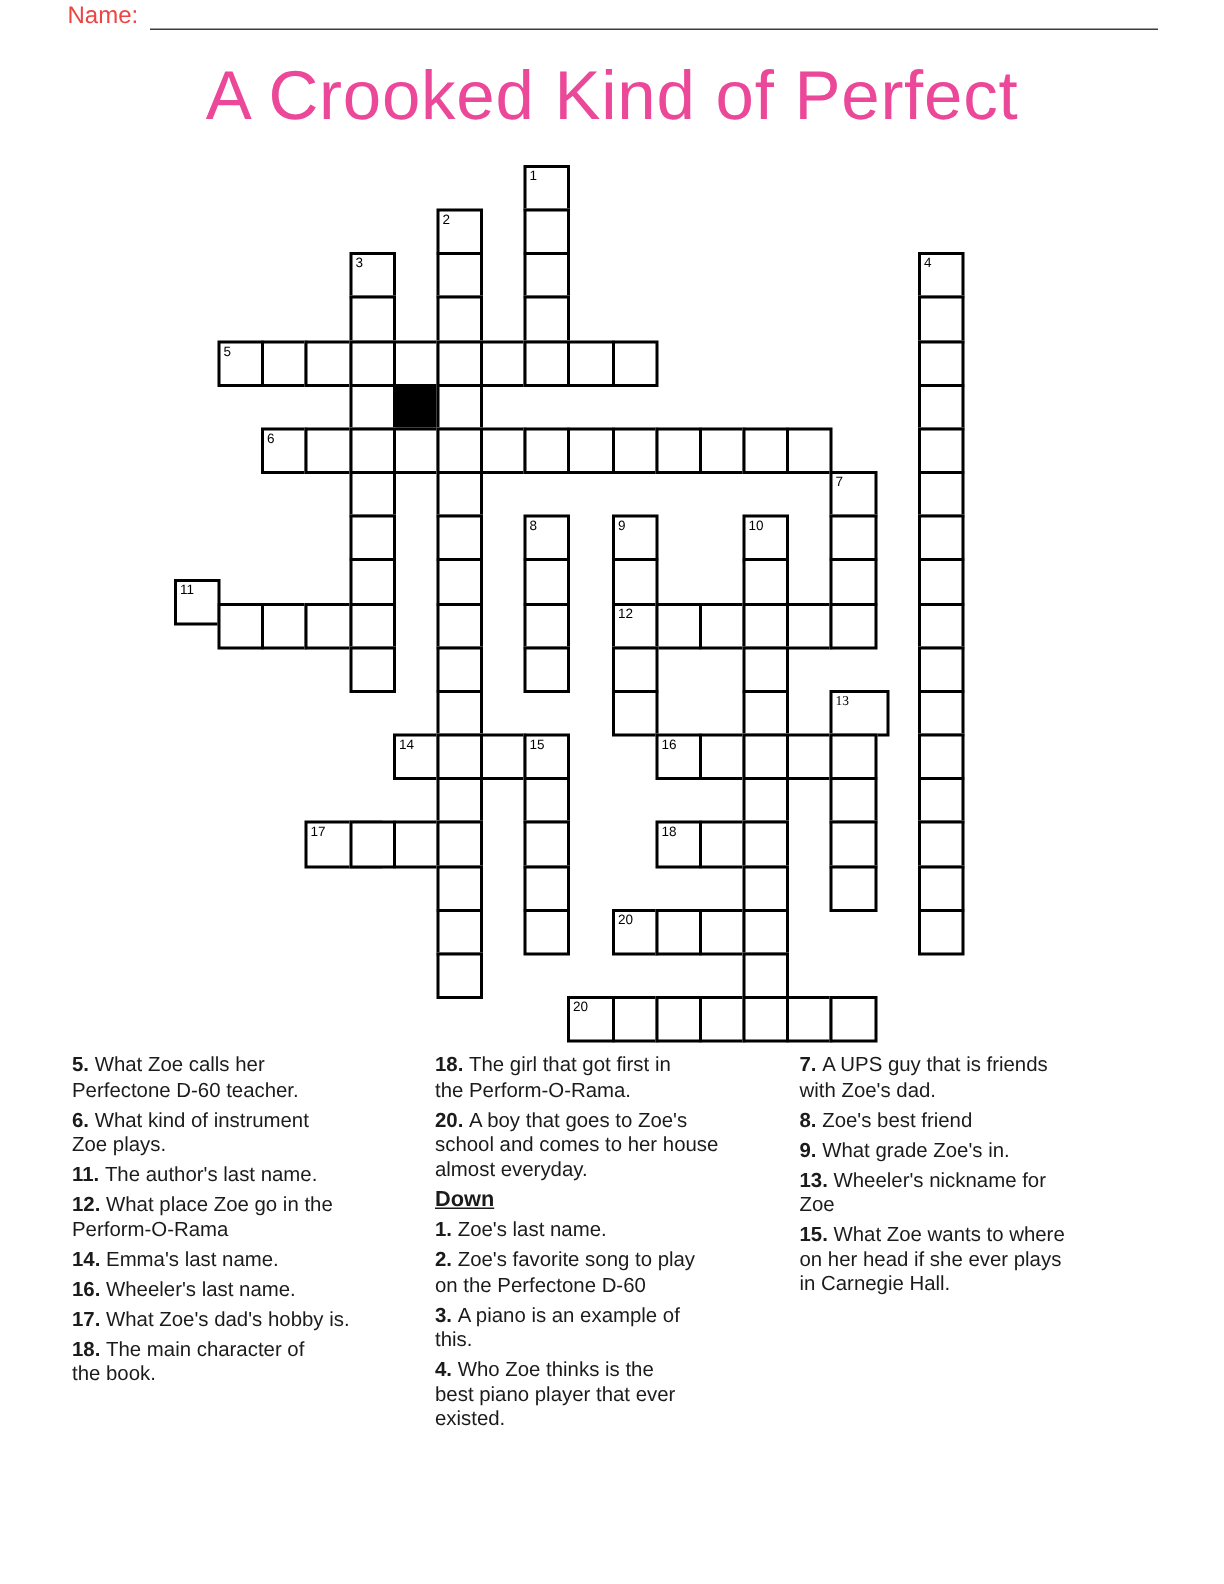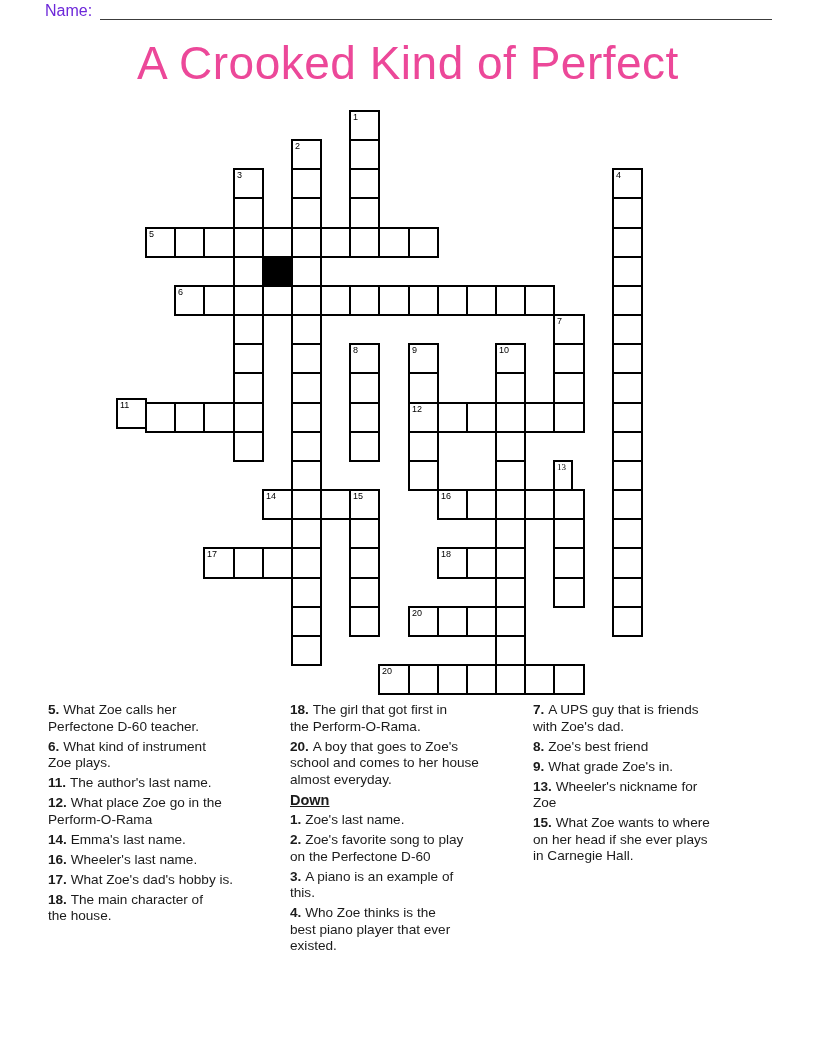"Name:" .name-label { color: #6d28d9 -> #ef4444 }
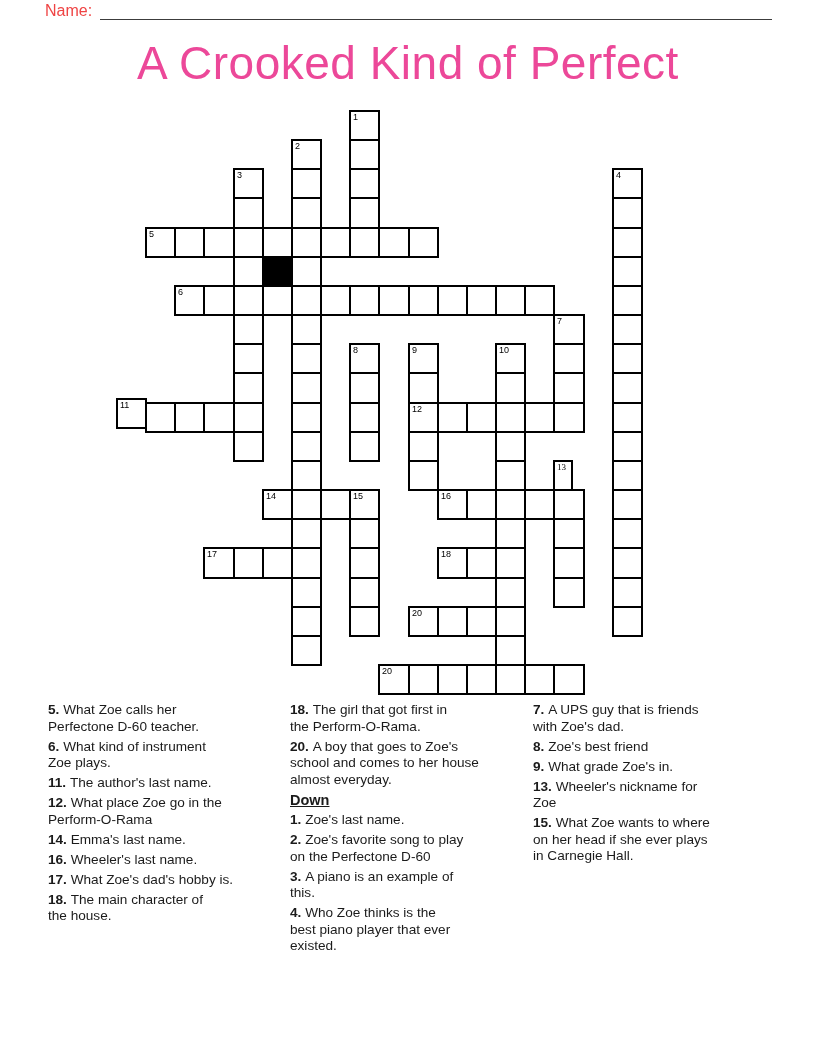"11" div.cell { top: 288px -> 276px }
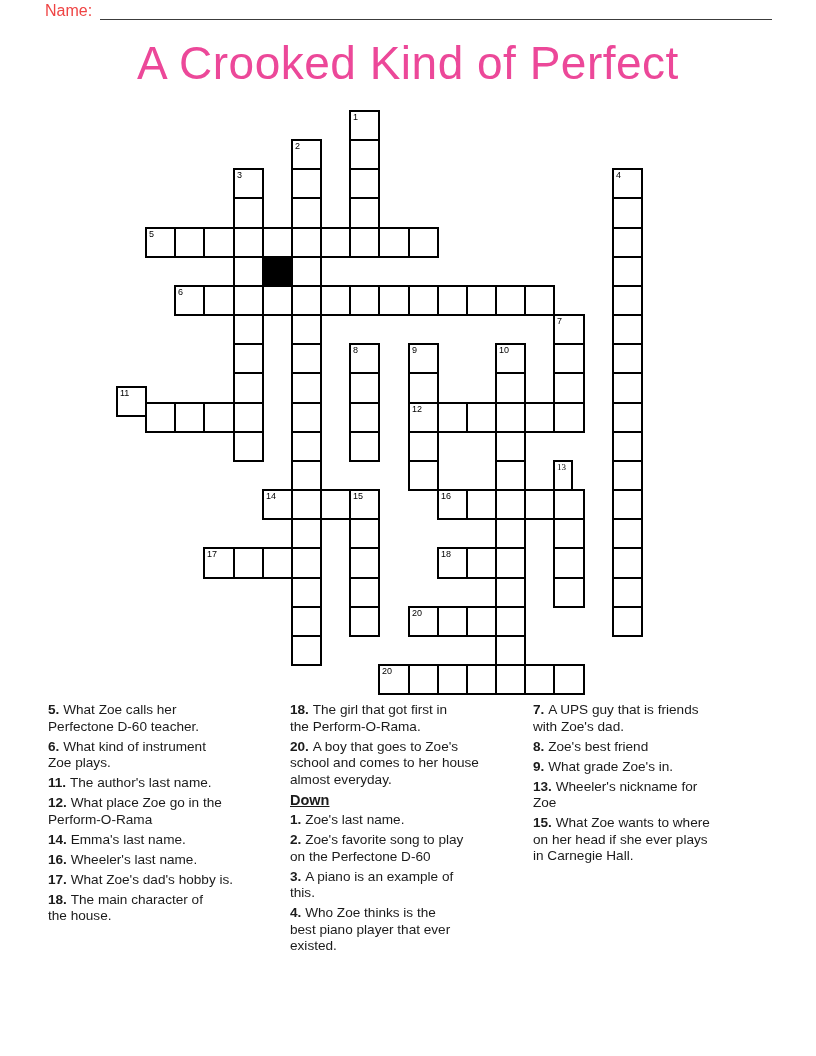"13" div.cell { width: 20px -> 40px }
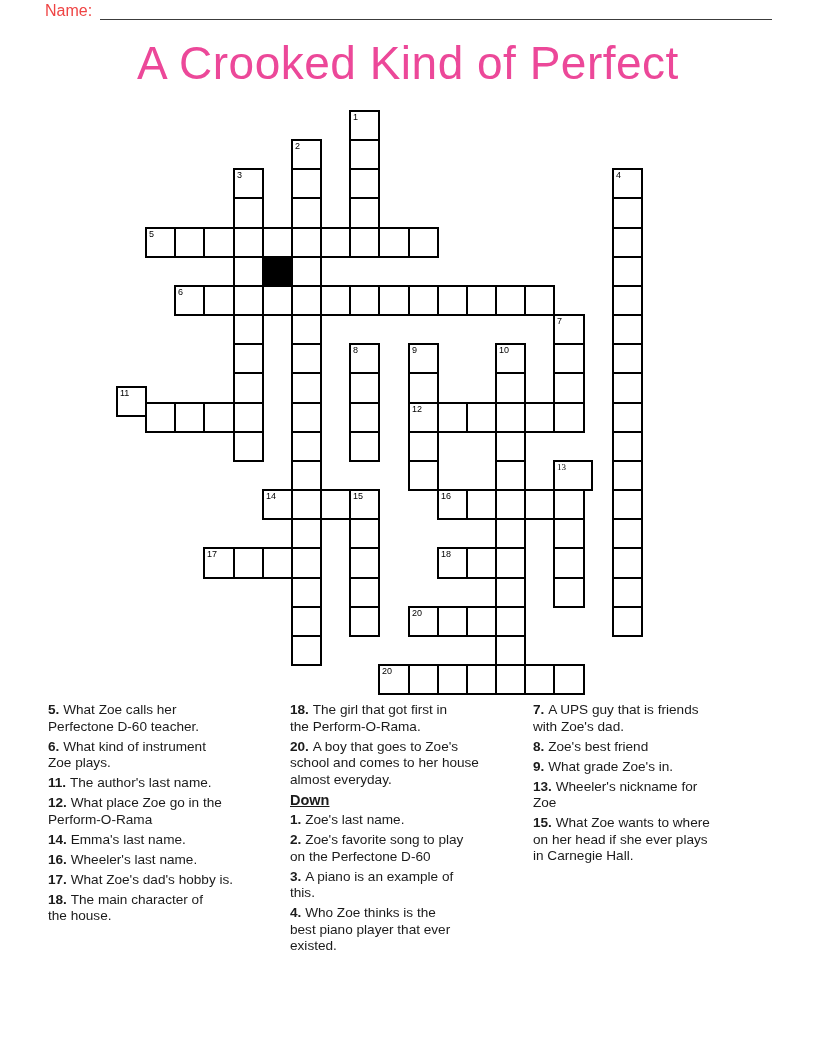"The main character of" span.ctext { text: house -> book }
